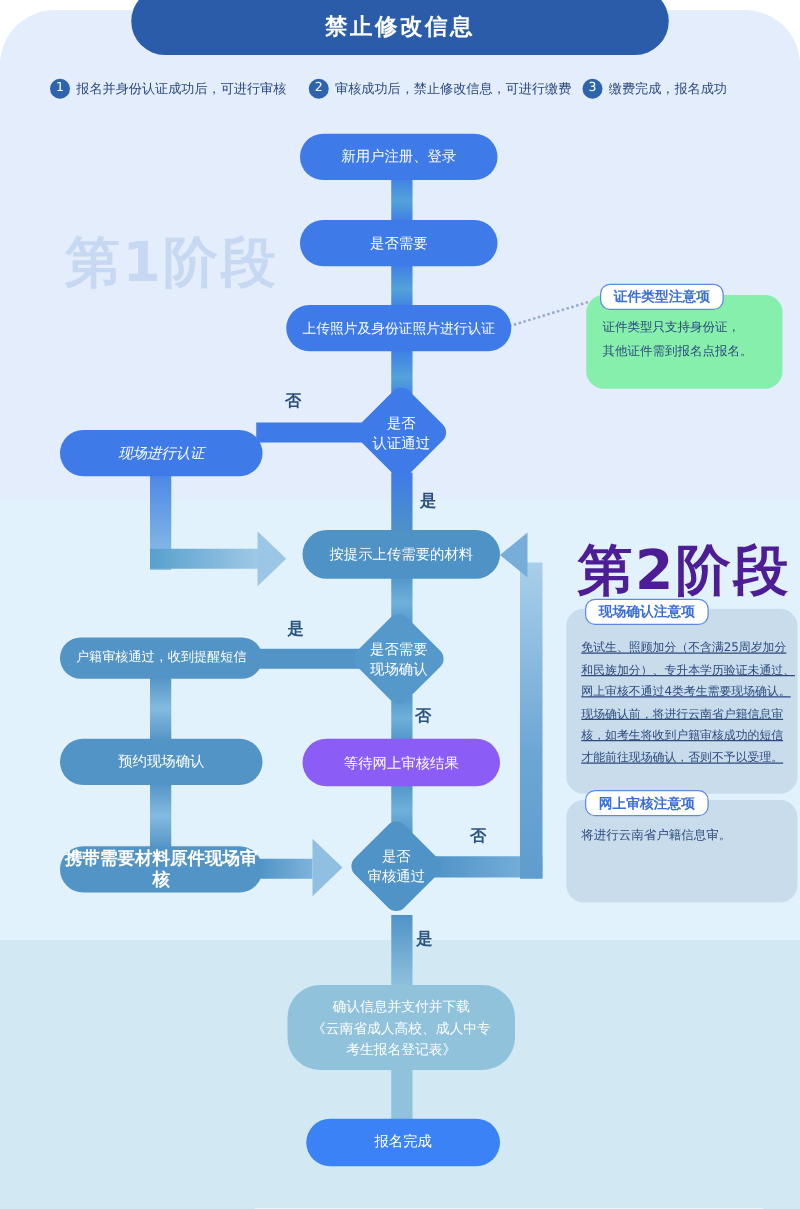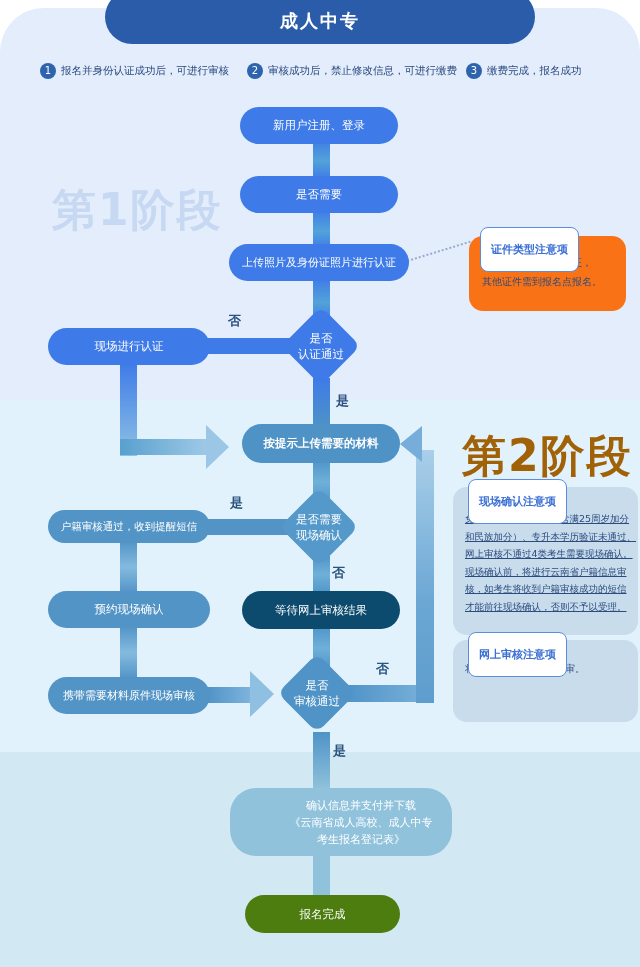"成人中专" span { text: 成人中专 -> 禁止修改信息 }
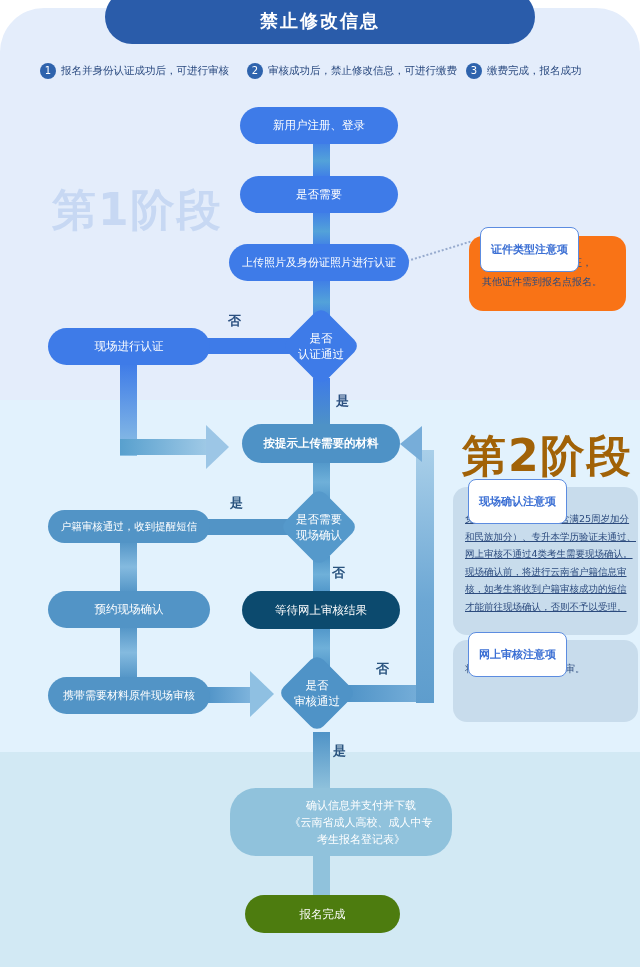"证件类型注意项" .note-chip { padding: 14px 10px -> 2px 10px }
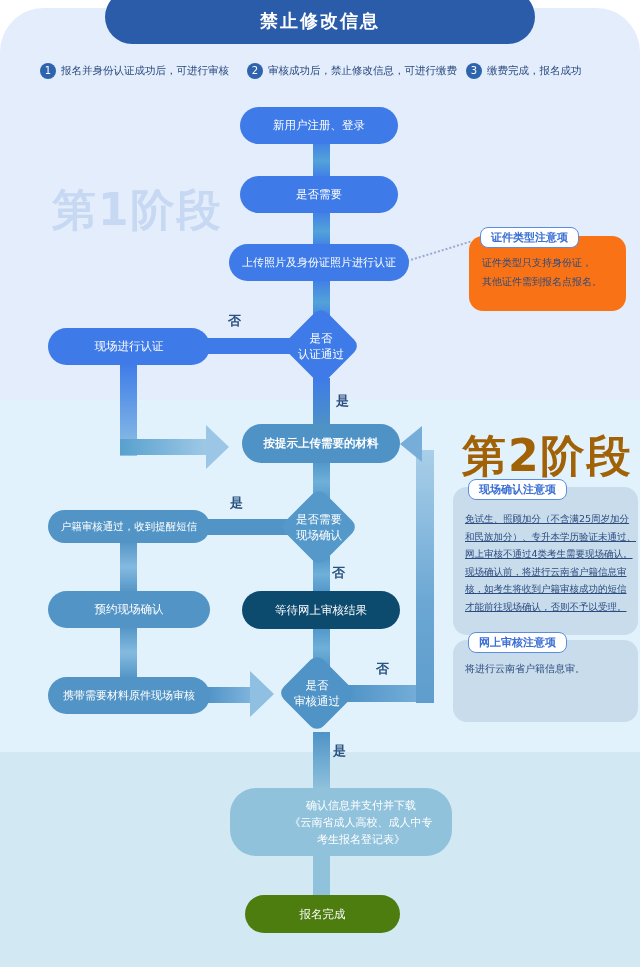"证件类型只支持身份证，" .nb1 { background: #f97316 -> #86efac }
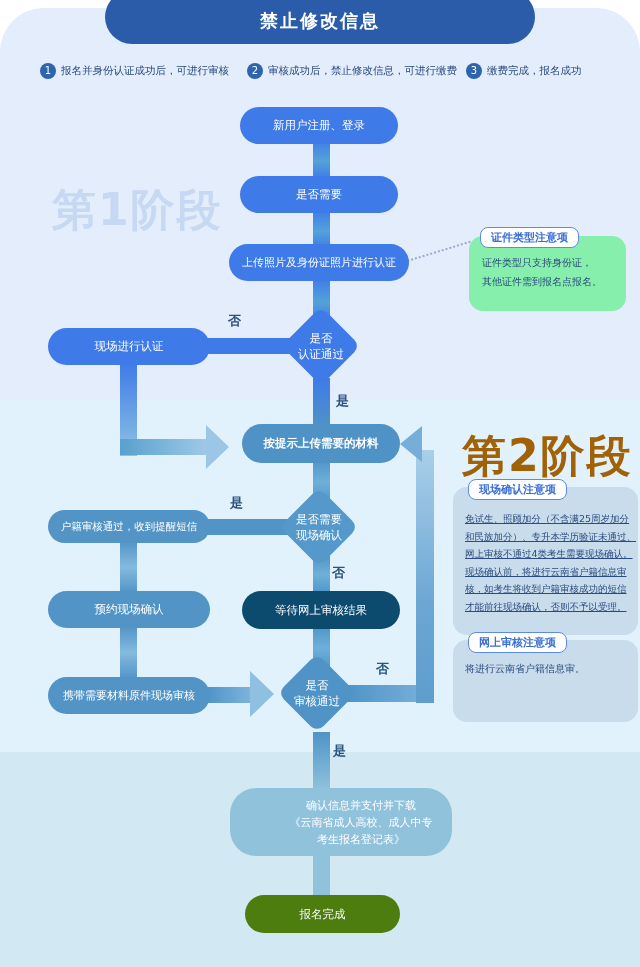"现场进行认证" div.pill { font-style: none -> italic; top: 328px -> 344px }
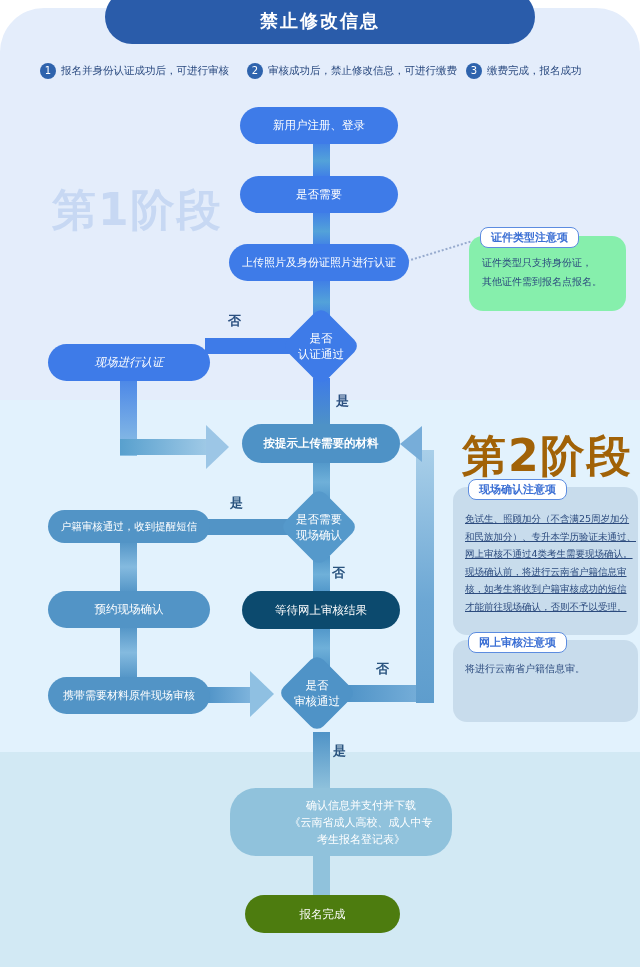"按提示上传需要的材料" .teal { font-weight: bold -> none }
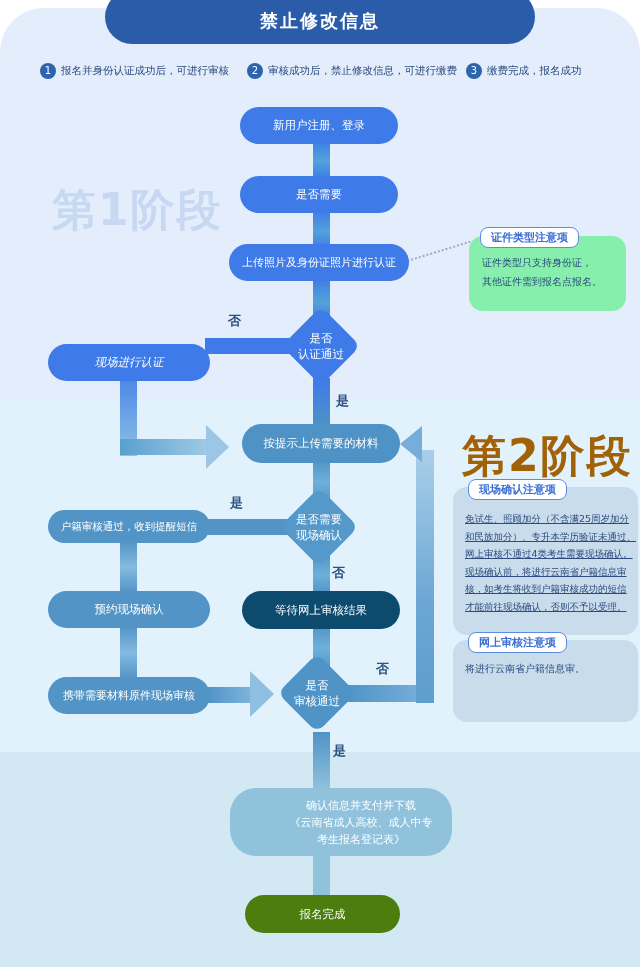"第2阶段" .wm2 { color: #a16207 -> #4c1d95 }
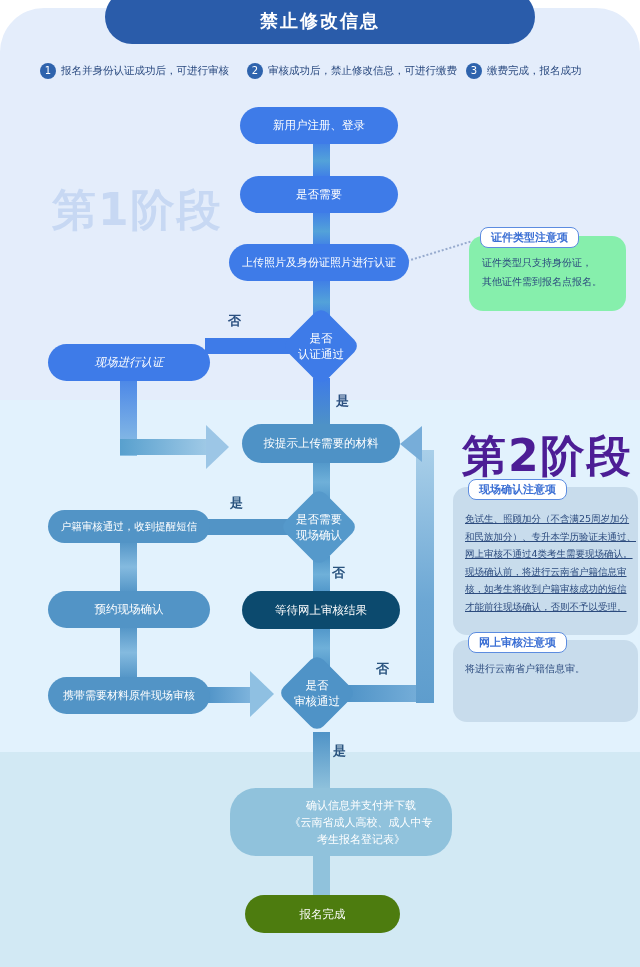"等待网上审核结果" .steel2 { background: #0c4a6e -> #8b5cf6 }
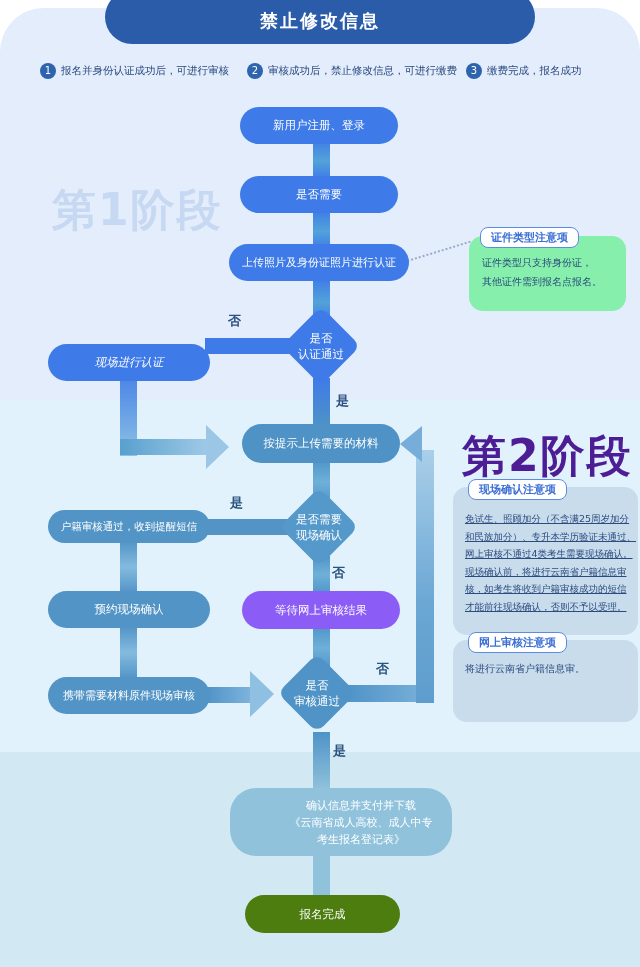"携带需要材料原件现场审核" div.pill { font-size: 11px -> 14px; font-weight: none -> bold }
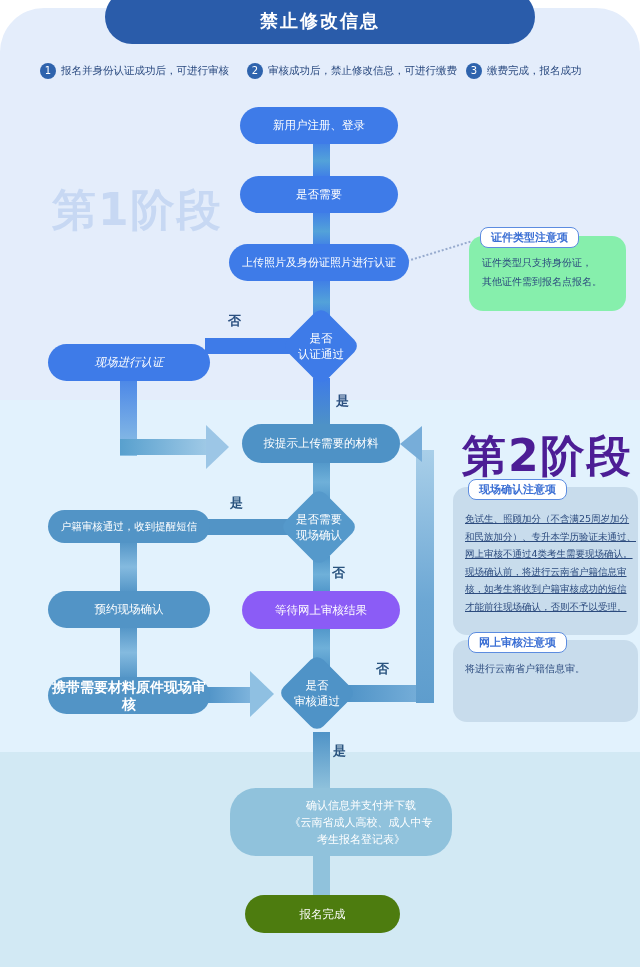"确认信息并支付并下载" .light { padding-left: 40px -> none }
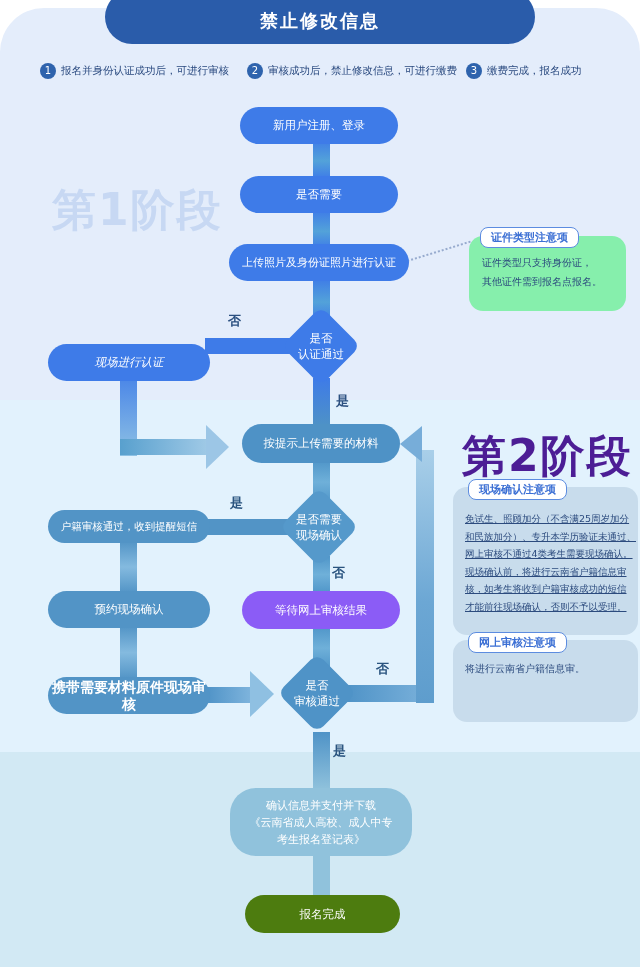"报名完成" .light2 { background: #4d7c0f -> #3b82f6 }
